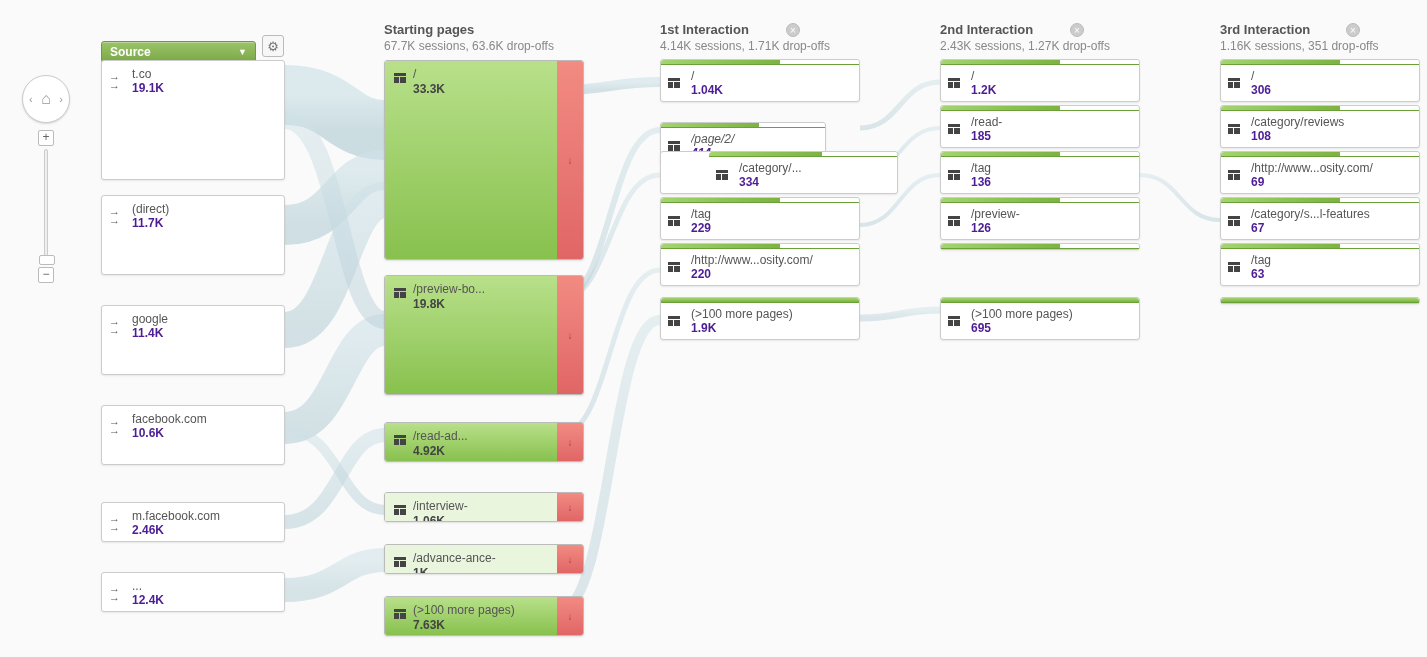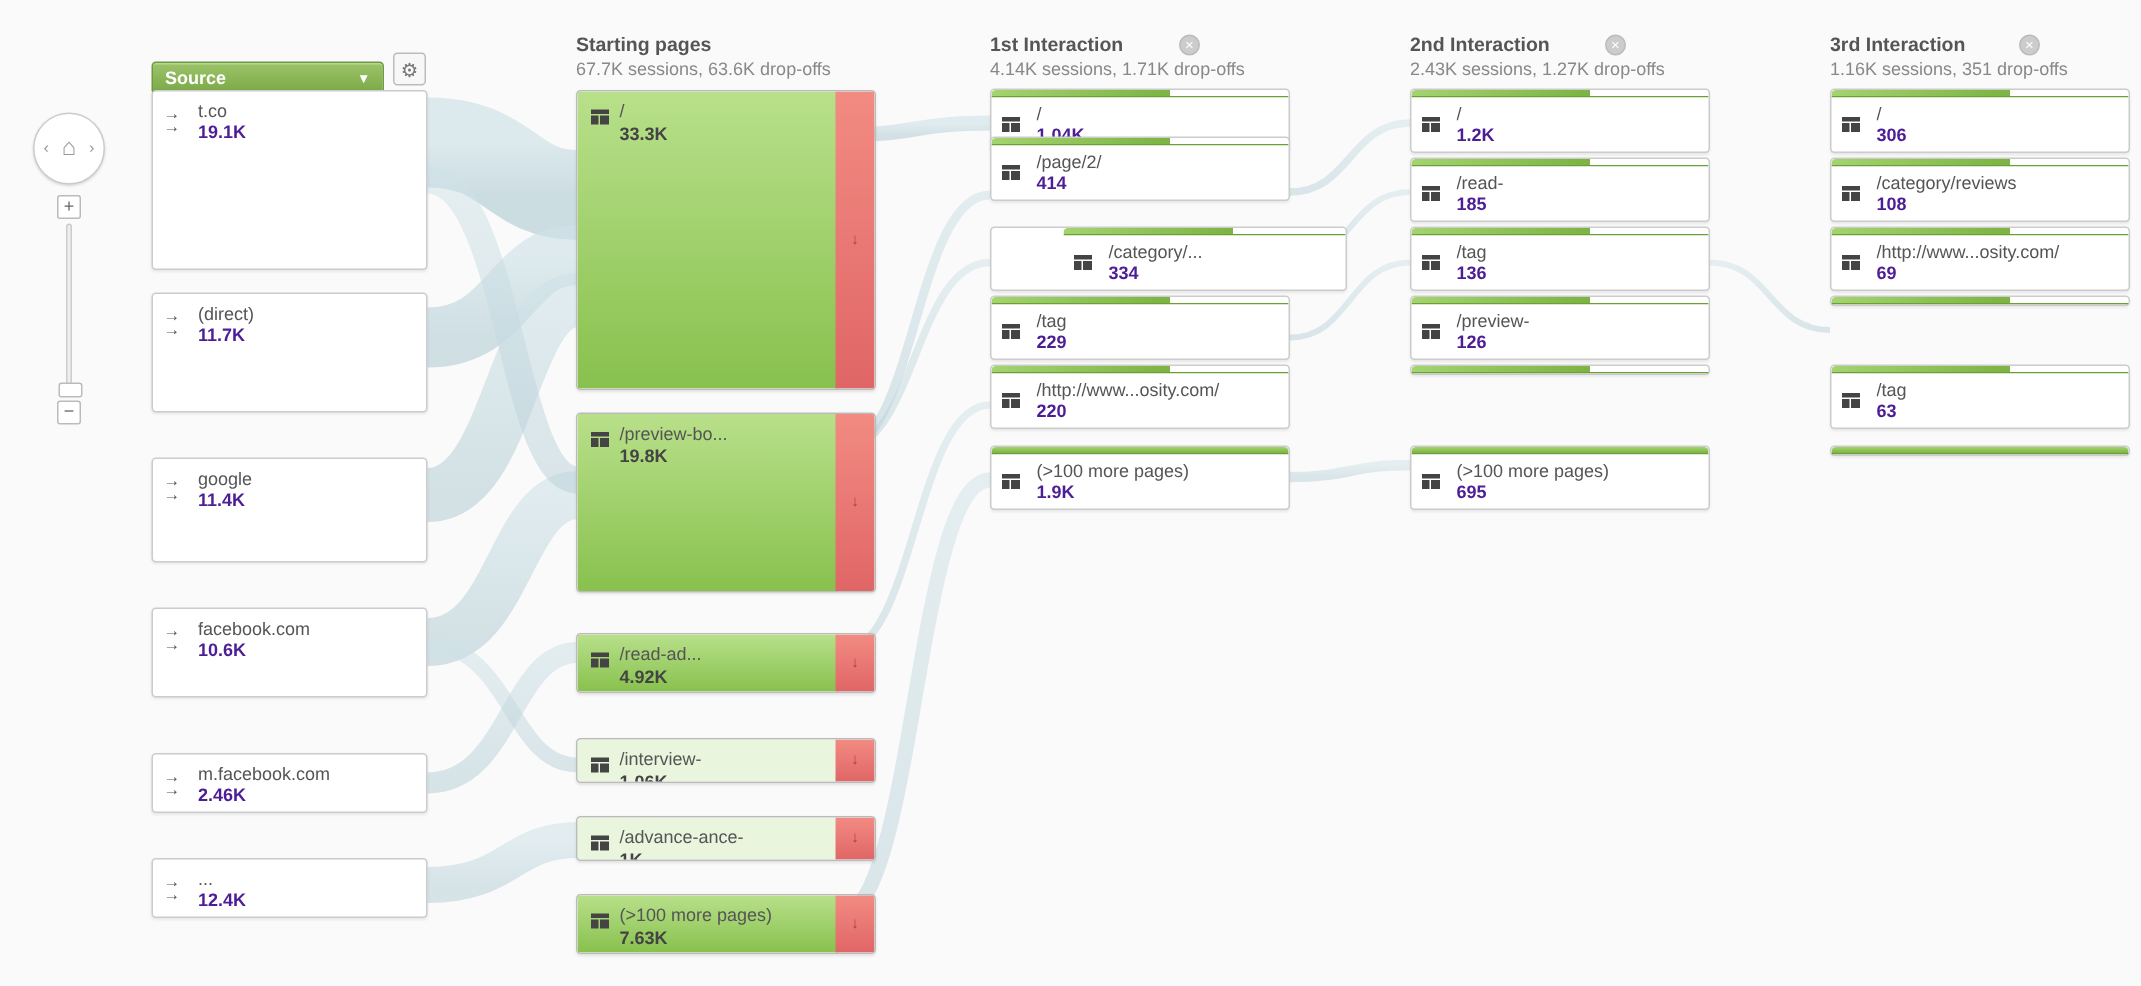"/page/2/" div.node { font-style: none -> italic; top: 91px -> 122px; width: 200px -> 166px }
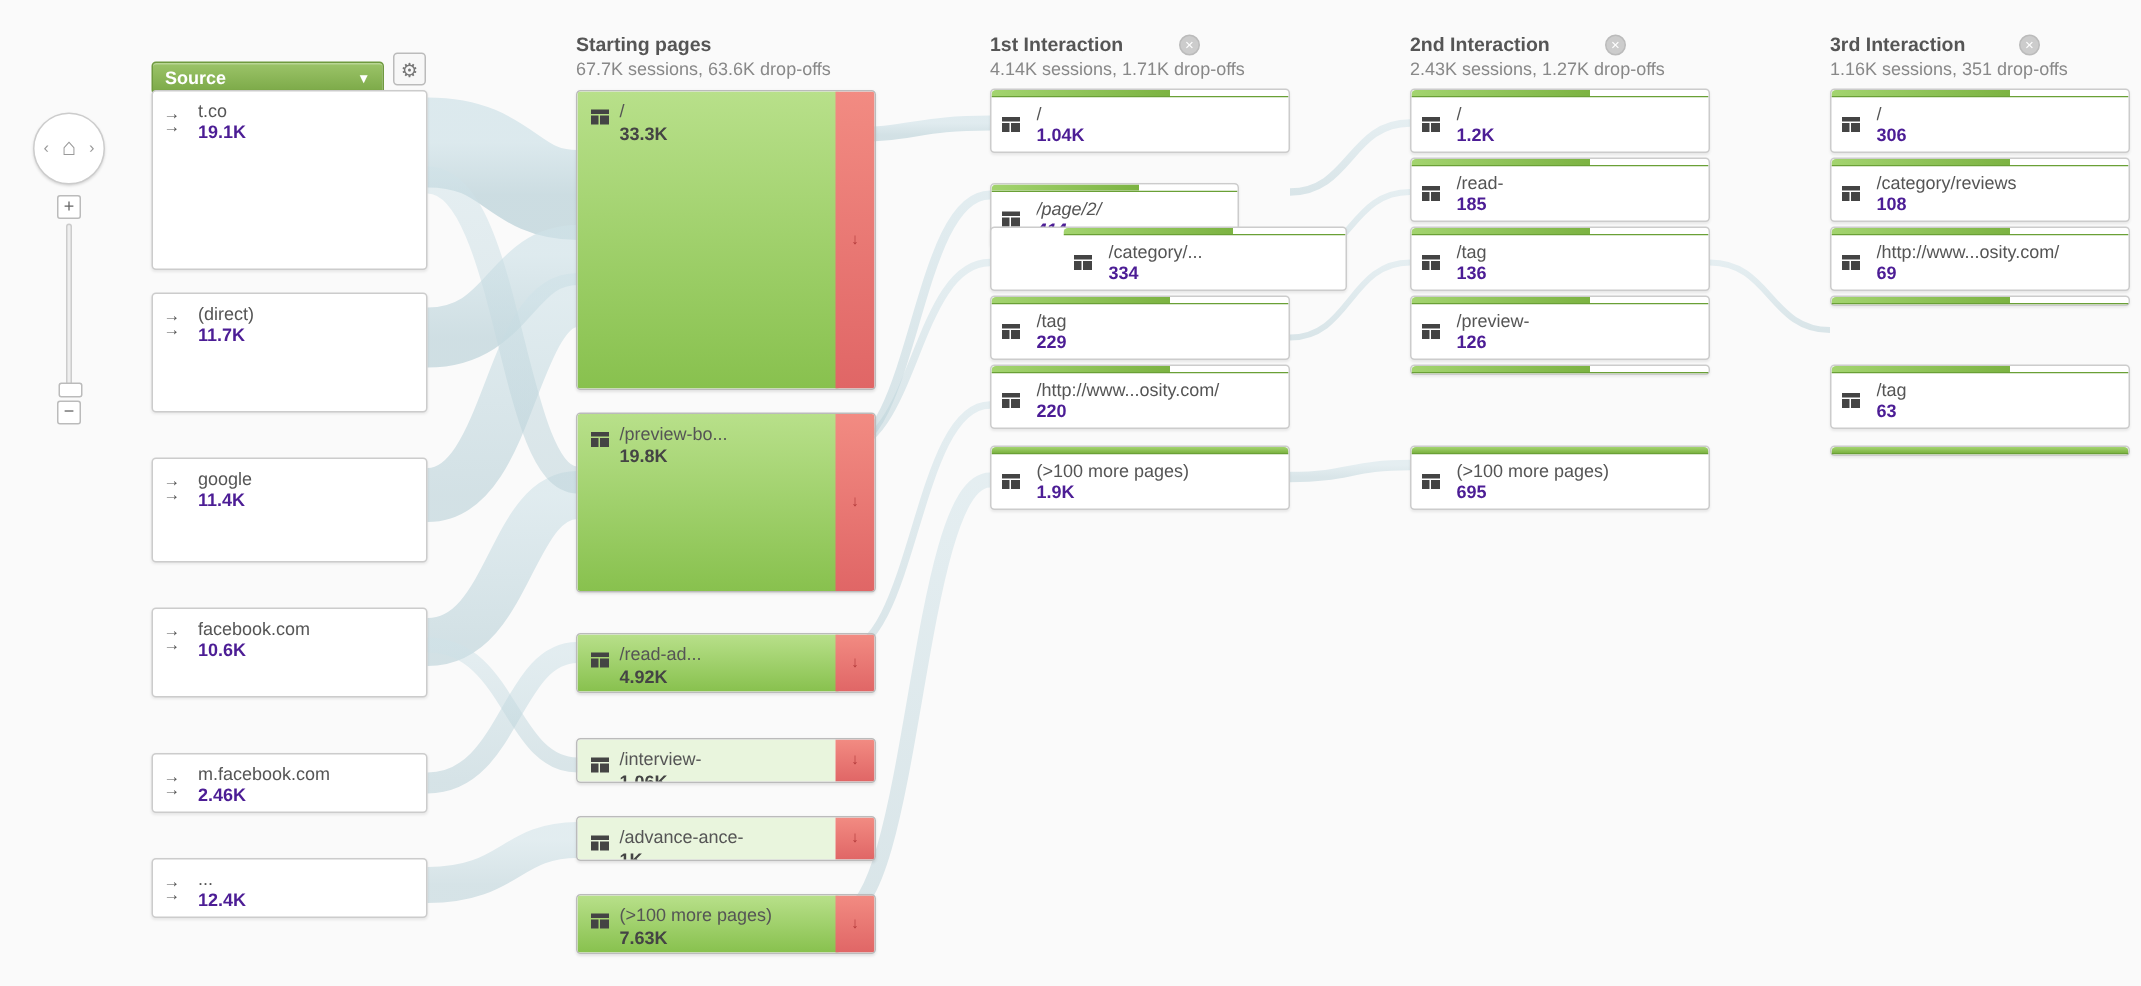"/category/s...l-features" div.body { html: none -> <div> <div> <span></span> <span></span> <span></span> </div> <div>/category/s...l-features</div> <div>67</div> </div> }
